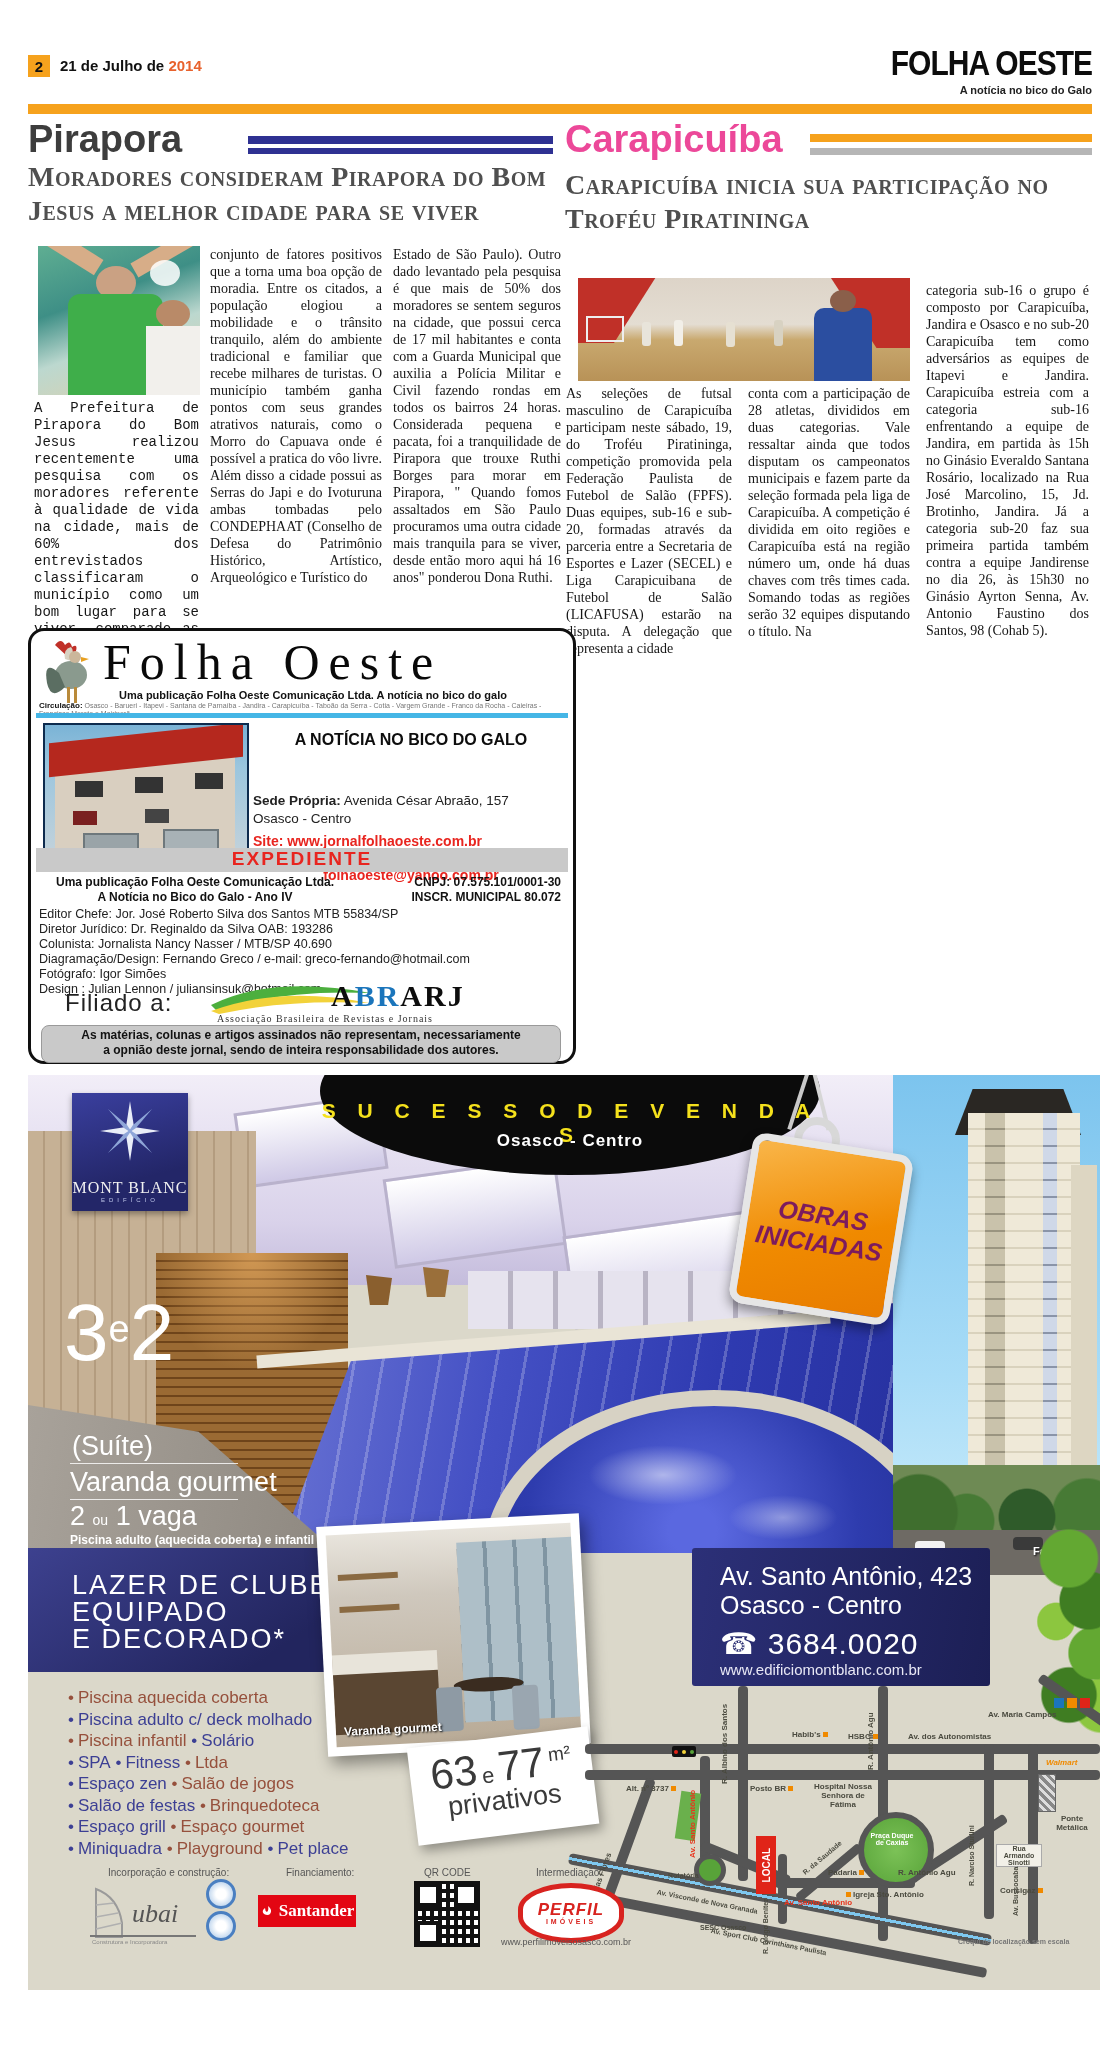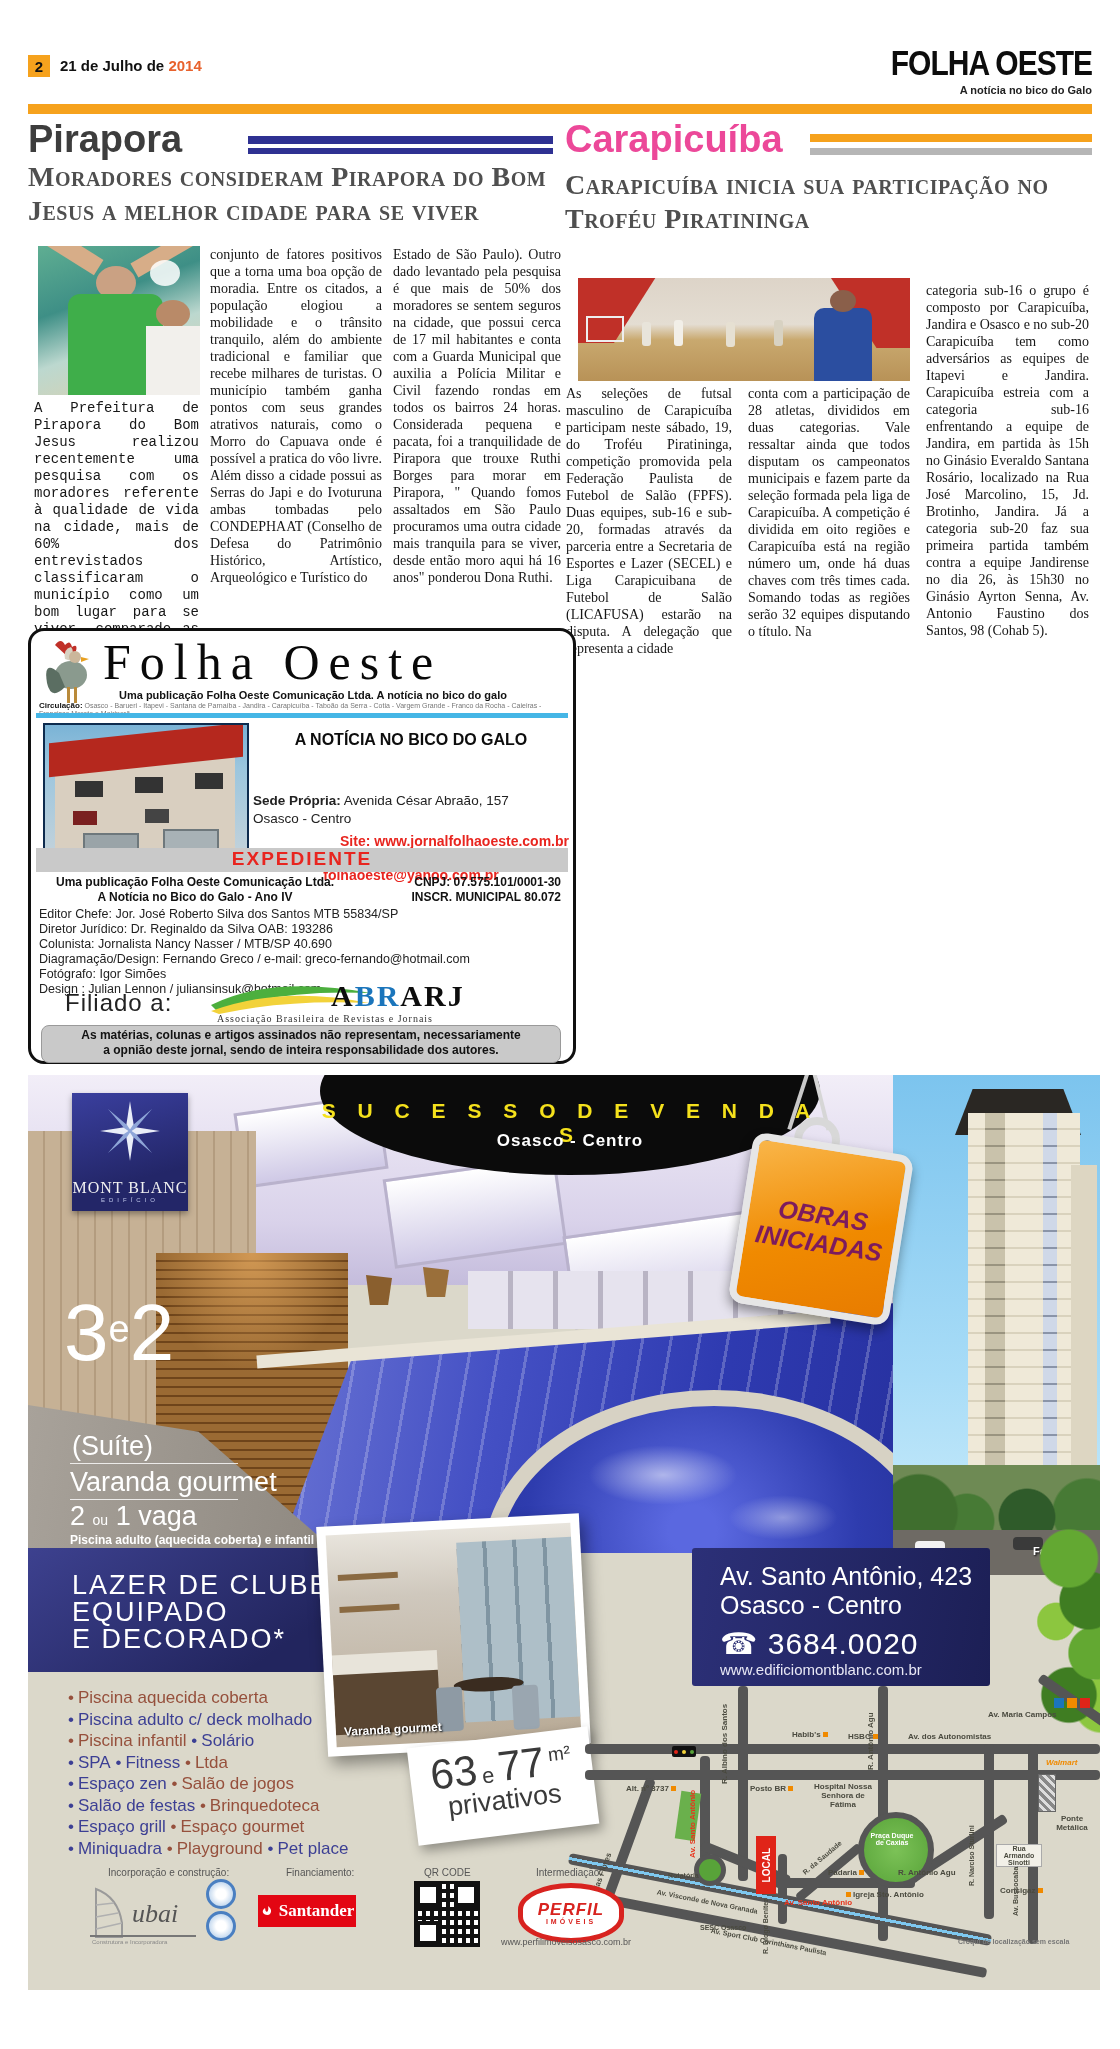"Site: www.jornalfolhaoeste.com.br" div.abs { text-align: right -> left }
